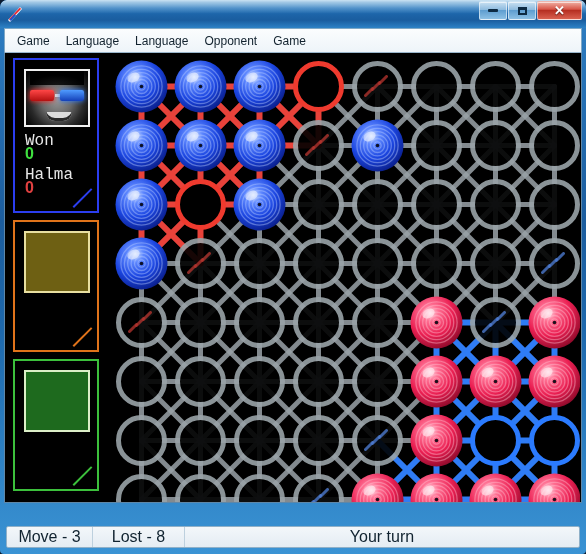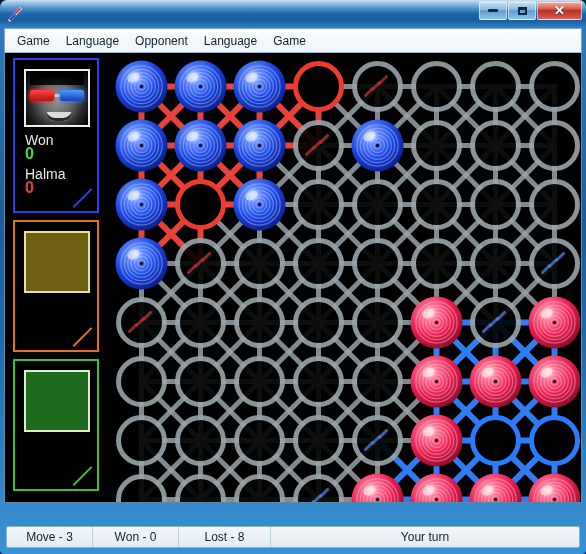"Opponent" div.menu-item { order: before "Language" -> after "Language" }
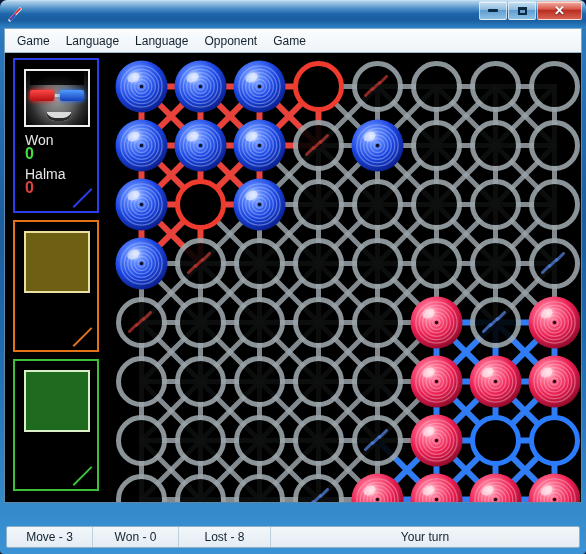"Won" .panel-label { font-family: Liberation Sans, sans-serif -> Liberation Mono, monospace; font-size: 14px -> 16px }
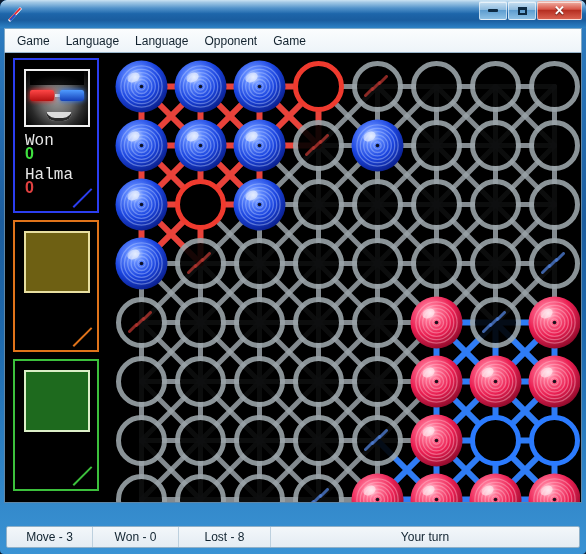"Move - 3" .status-cell { font-size: 12px -> 16px }
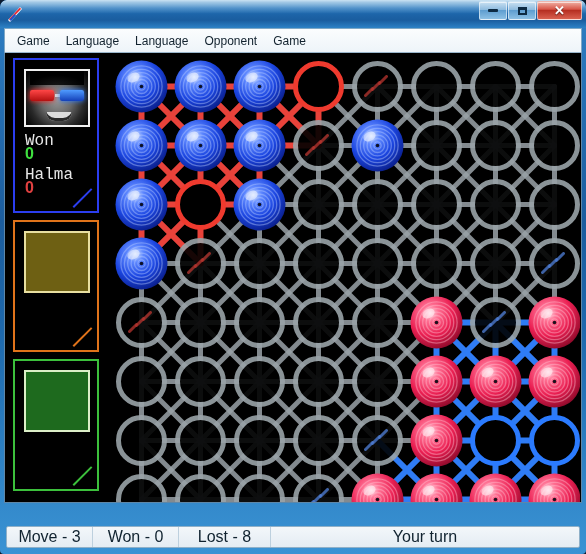"Won - 0" div.status-cell { html: <div>Won - 0</div> -> none }
